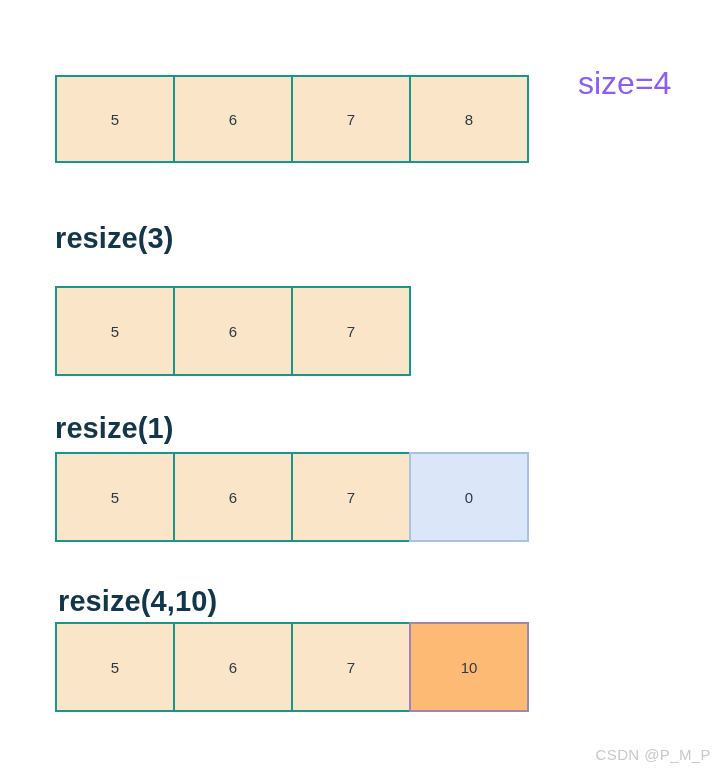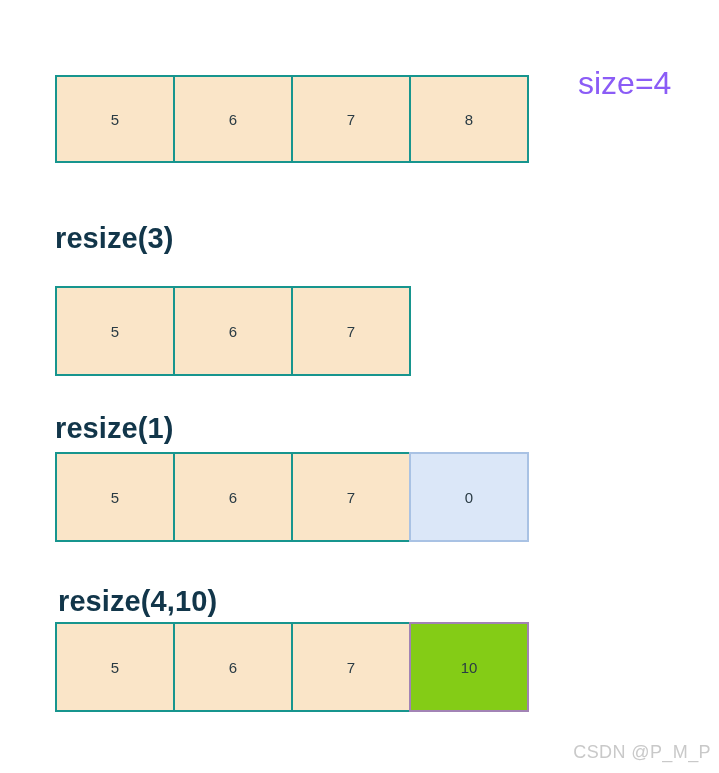"10" .cell.fill-purple { background: #84cc16 -> #fdba74 }
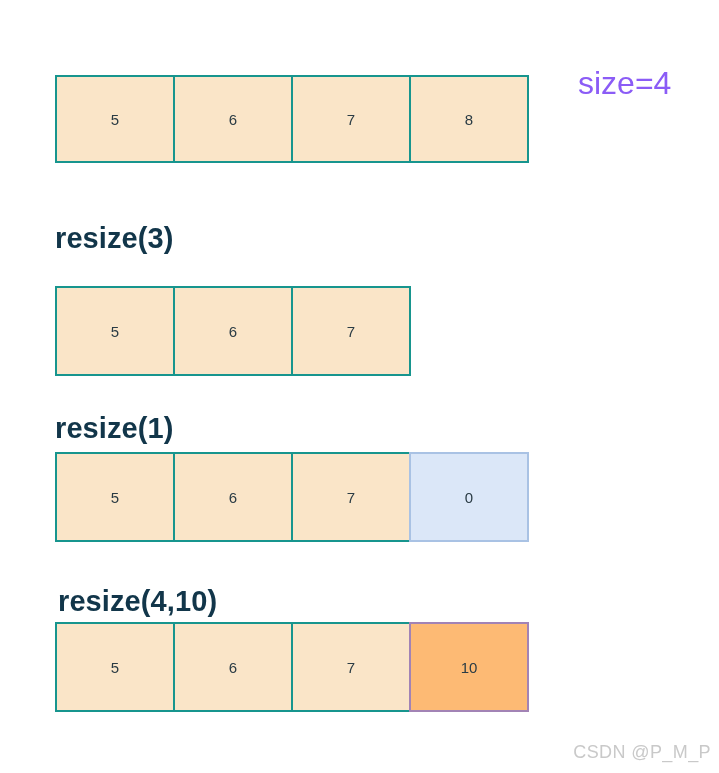"CSDN @P_M_P" .watermark { font-size: 18px -> 15px }
